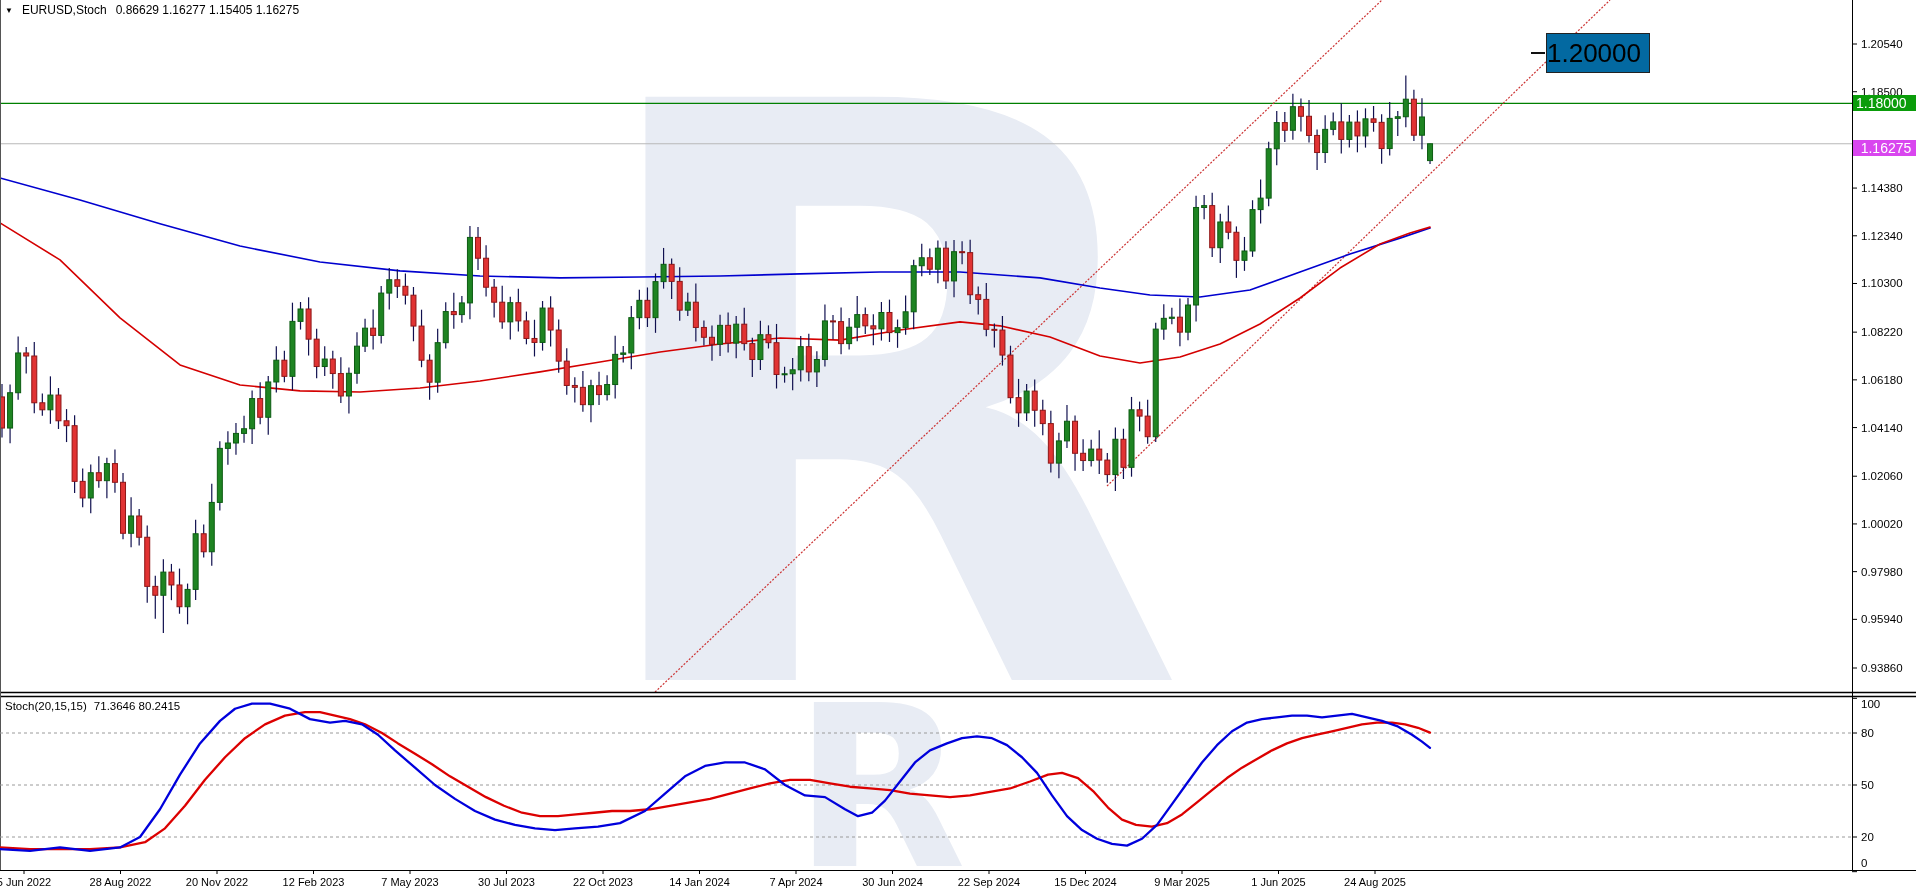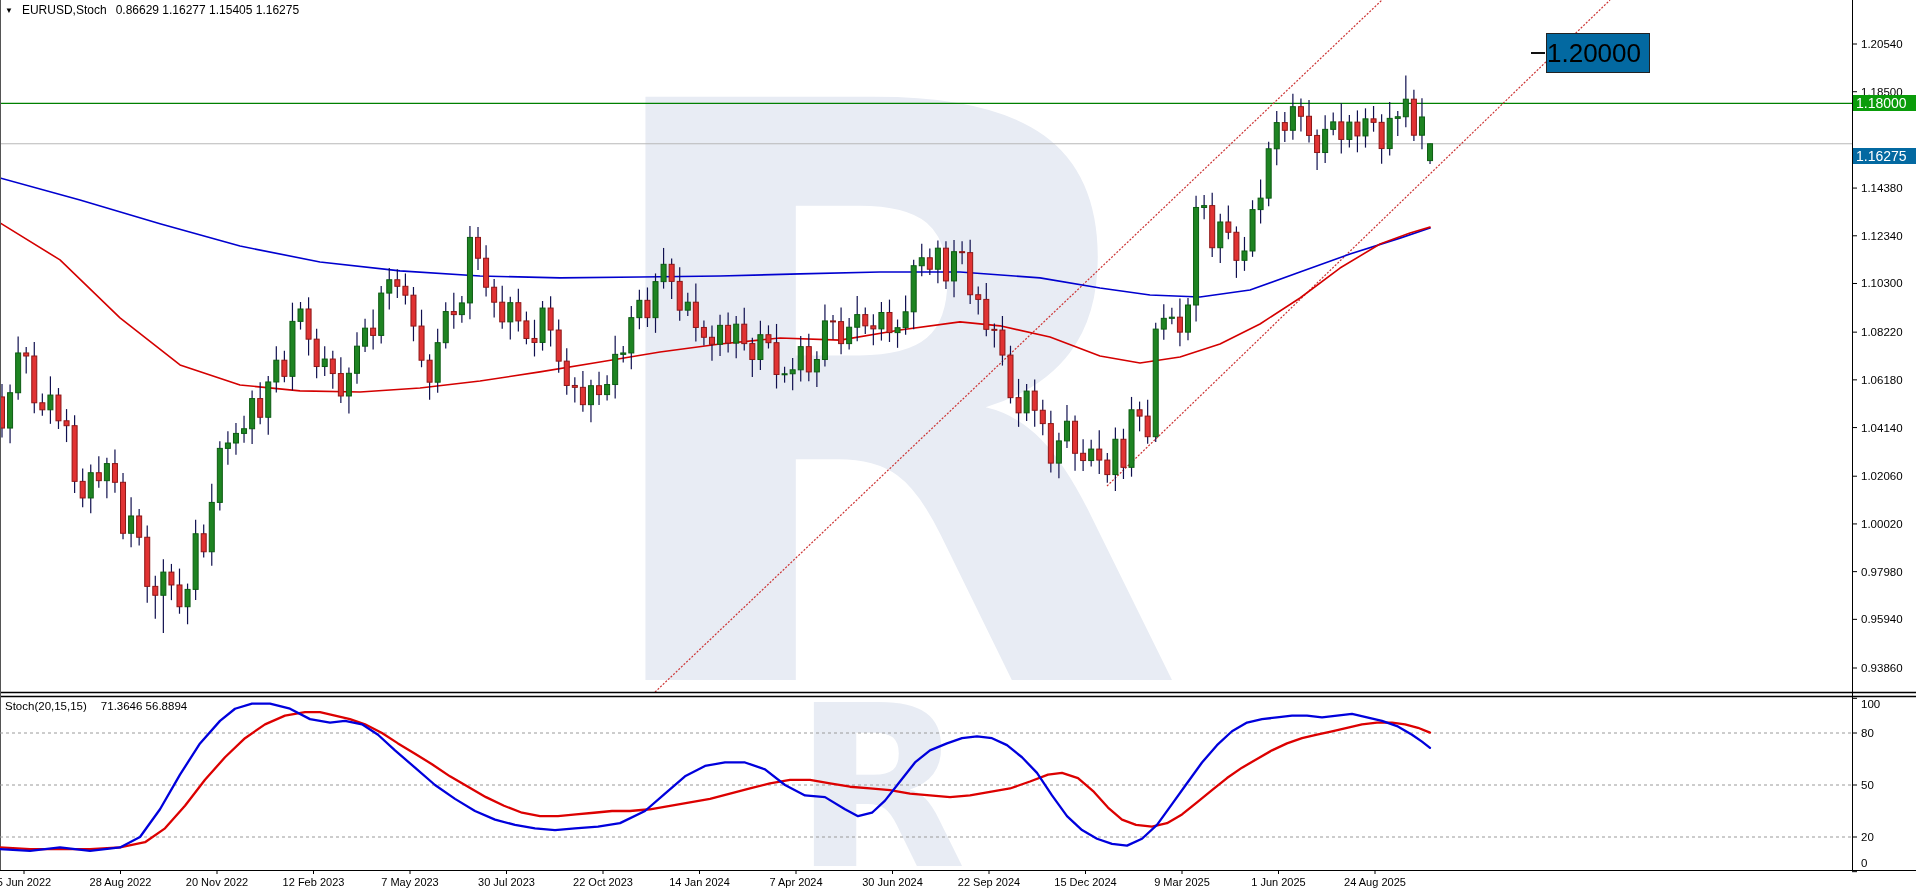"1.16275" .tag-black { background: #0369a1 -> #d946ef; text-align: none -> center; top: 148px -> 140px }
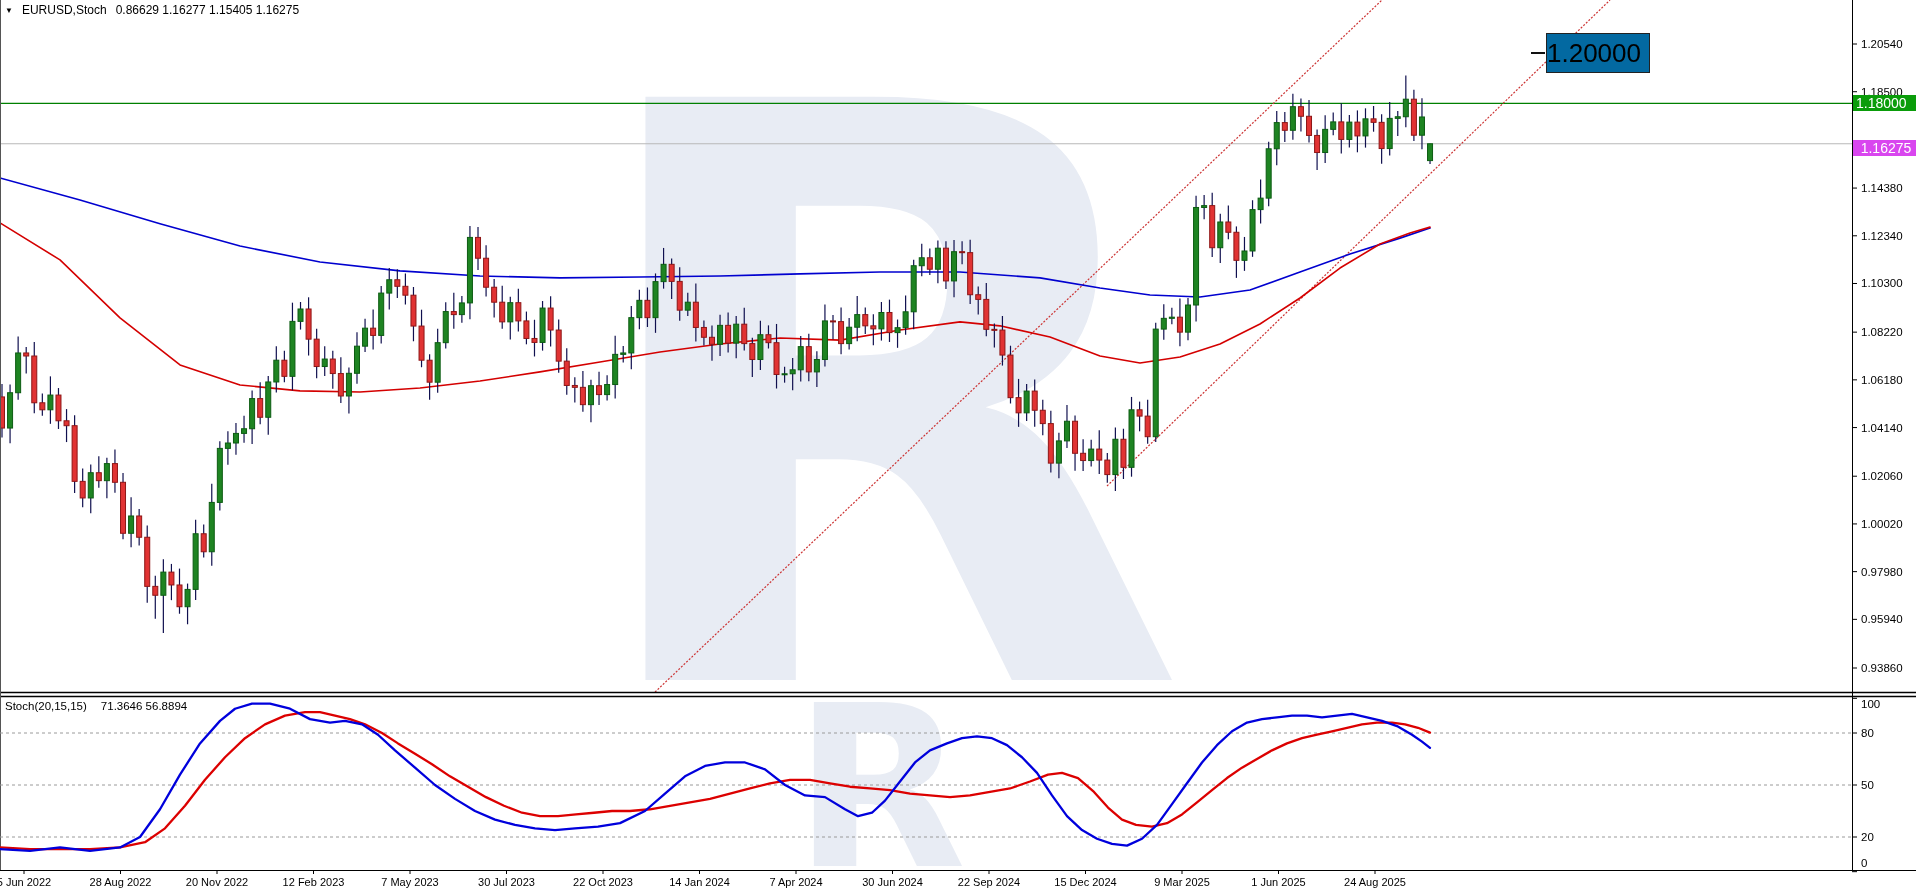"Stoch(20,15,15)" .indicator-label { gap: 14px -> 7px }
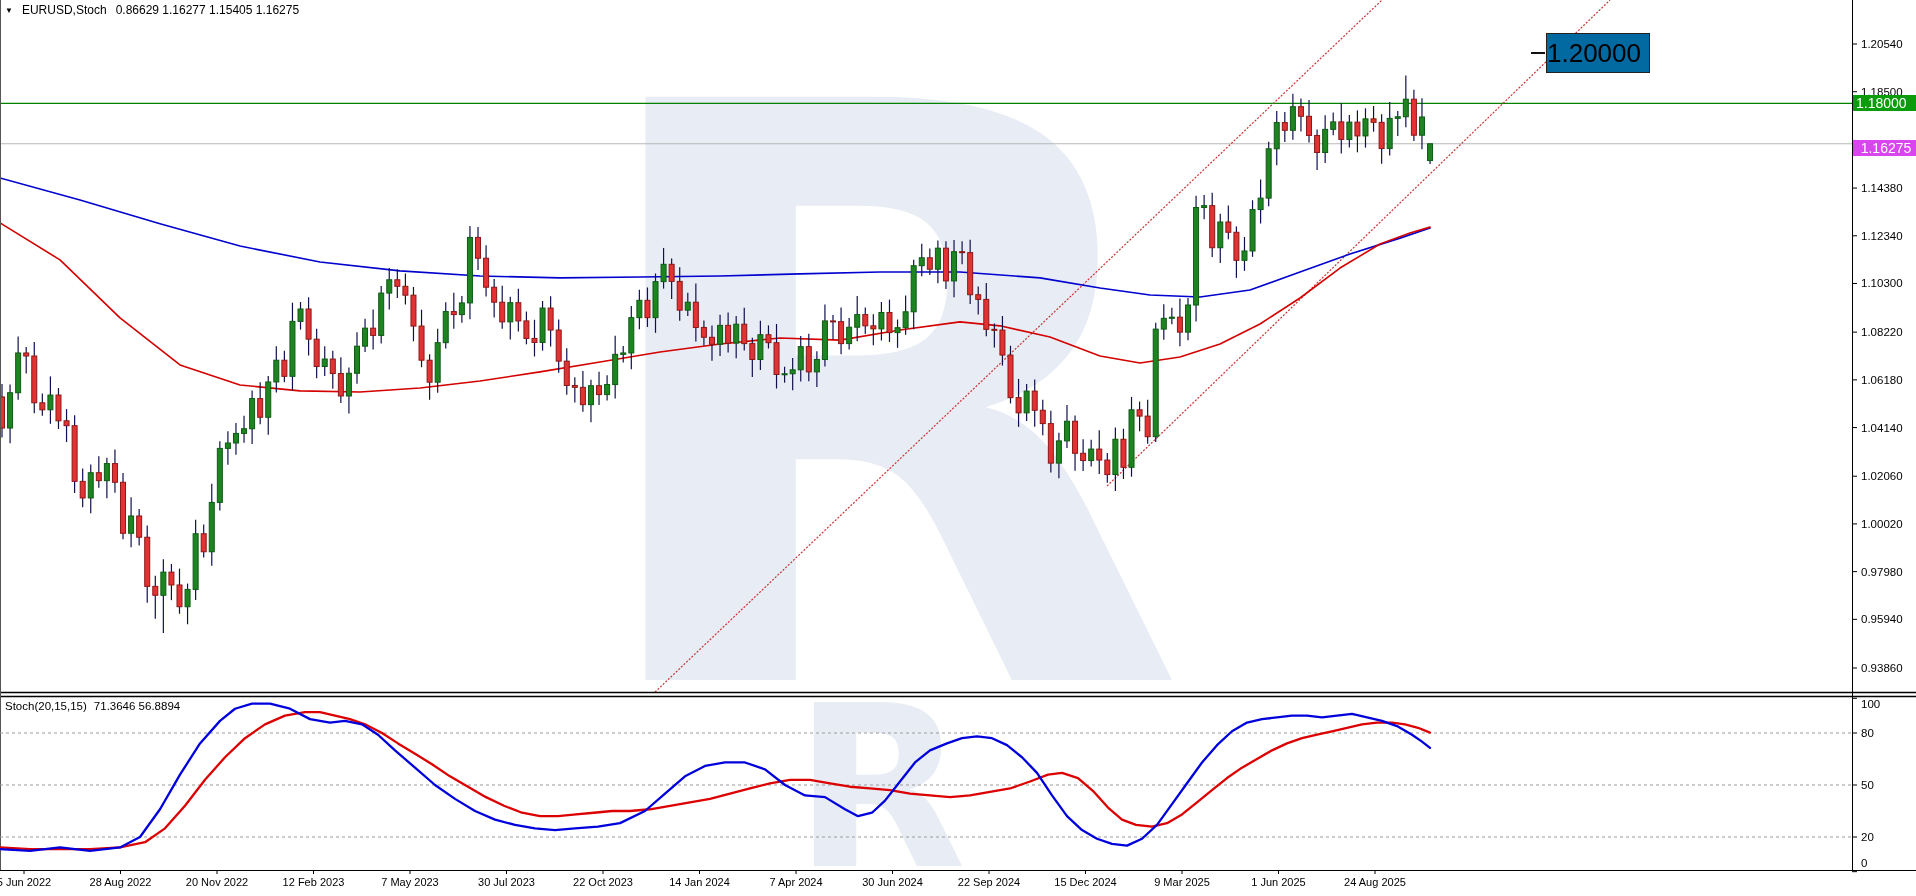"71.3646 56.8894" span { text: 56.8894 -> 80.2415 }
